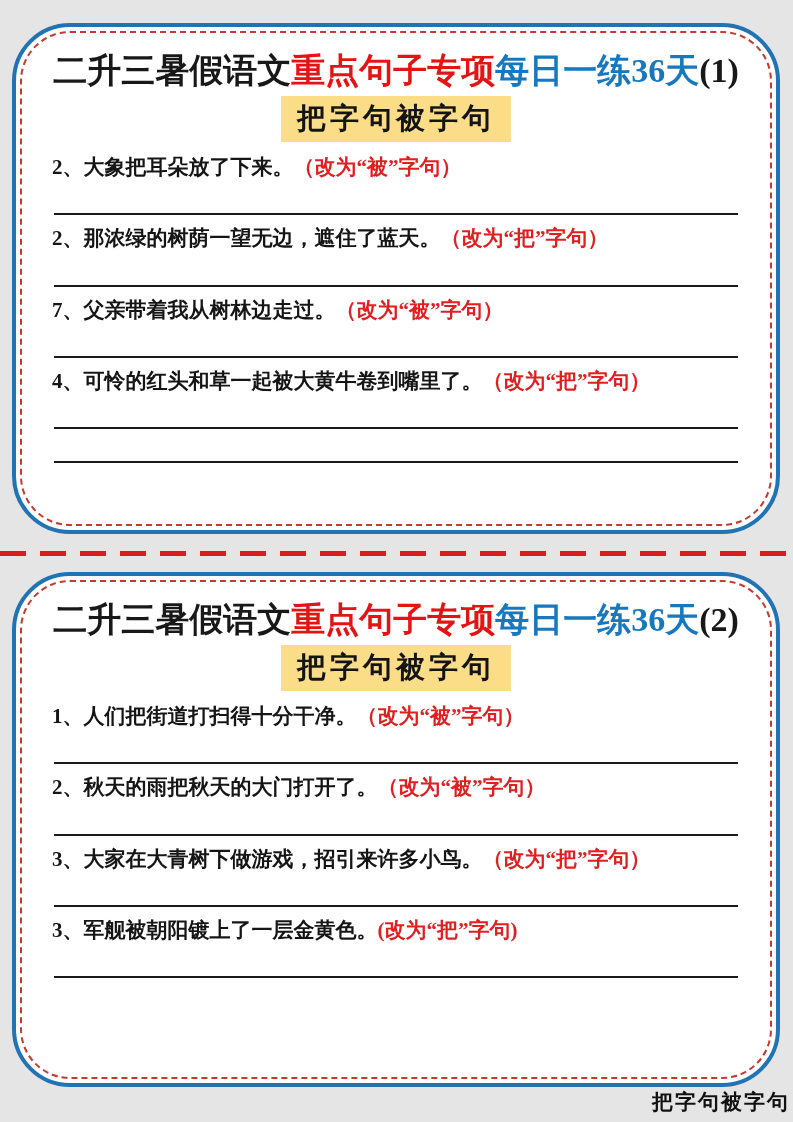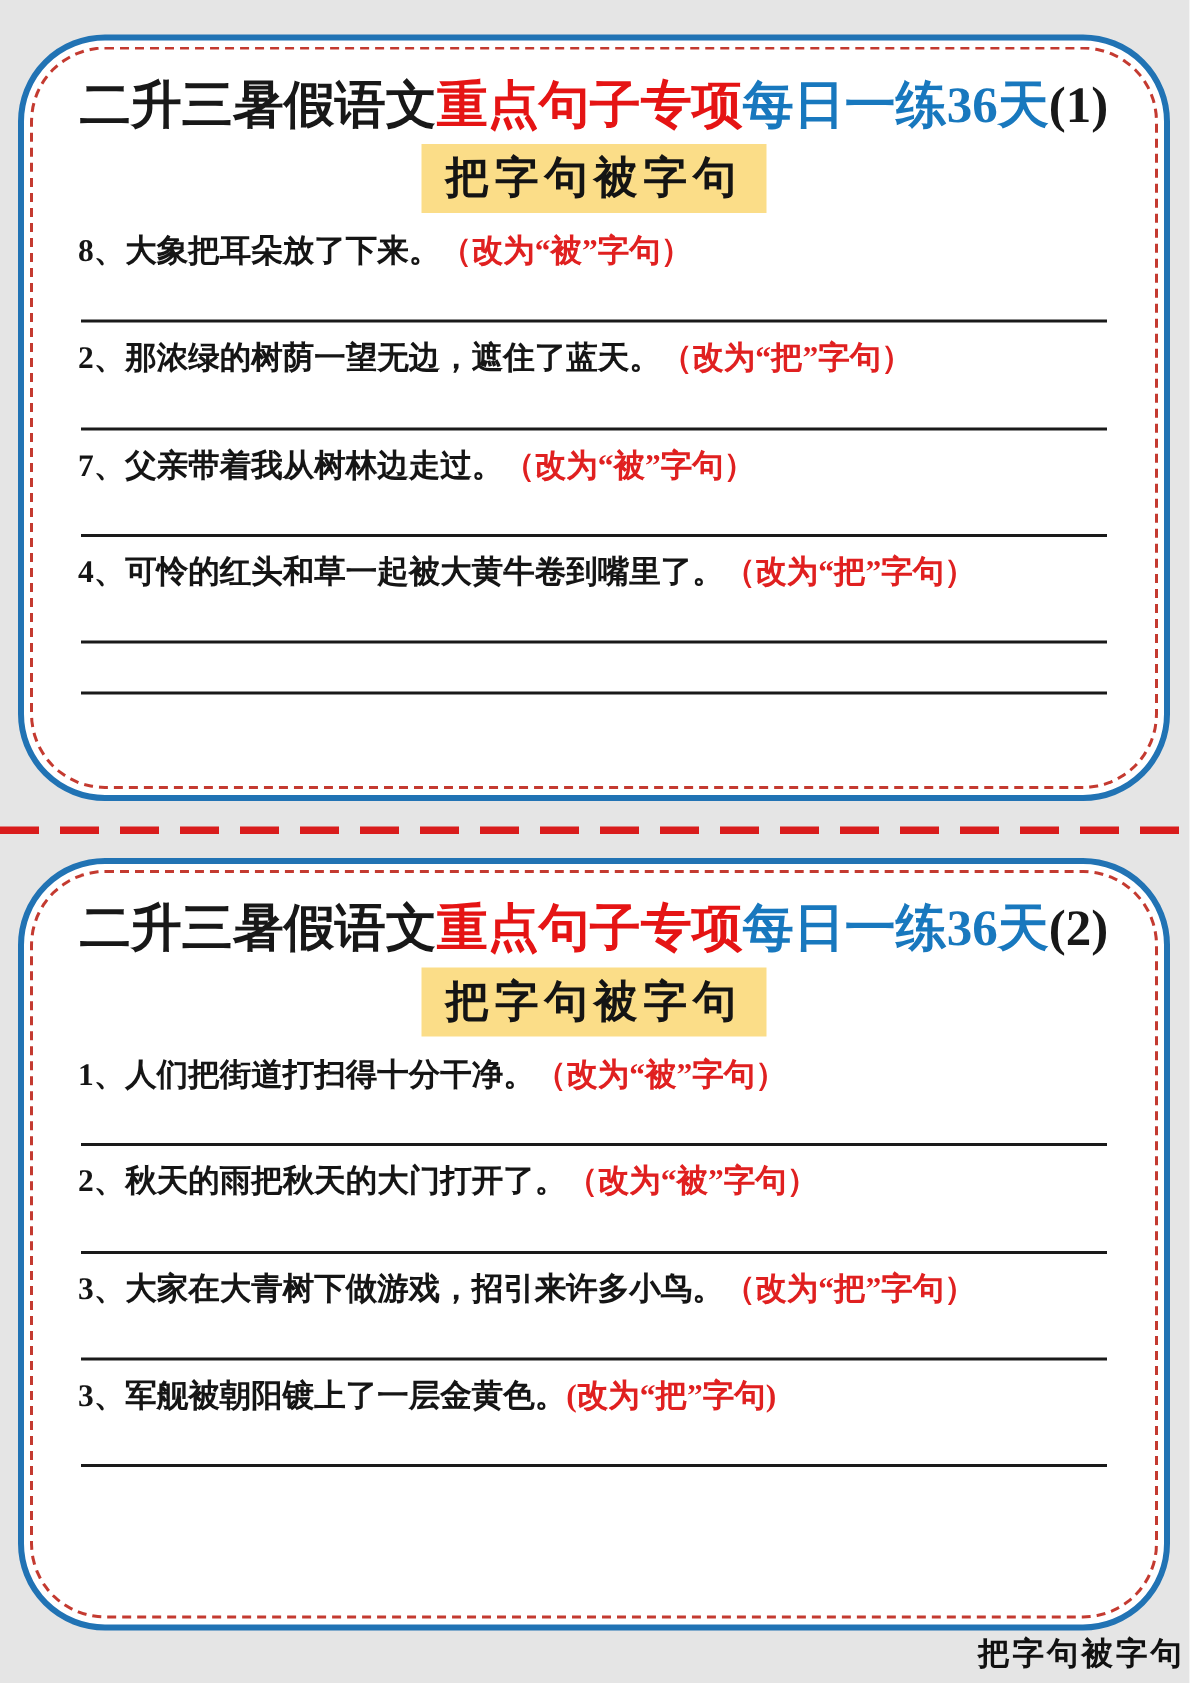"8、大象把耳朵放了下来。" span { text: 8 -> 2 }
